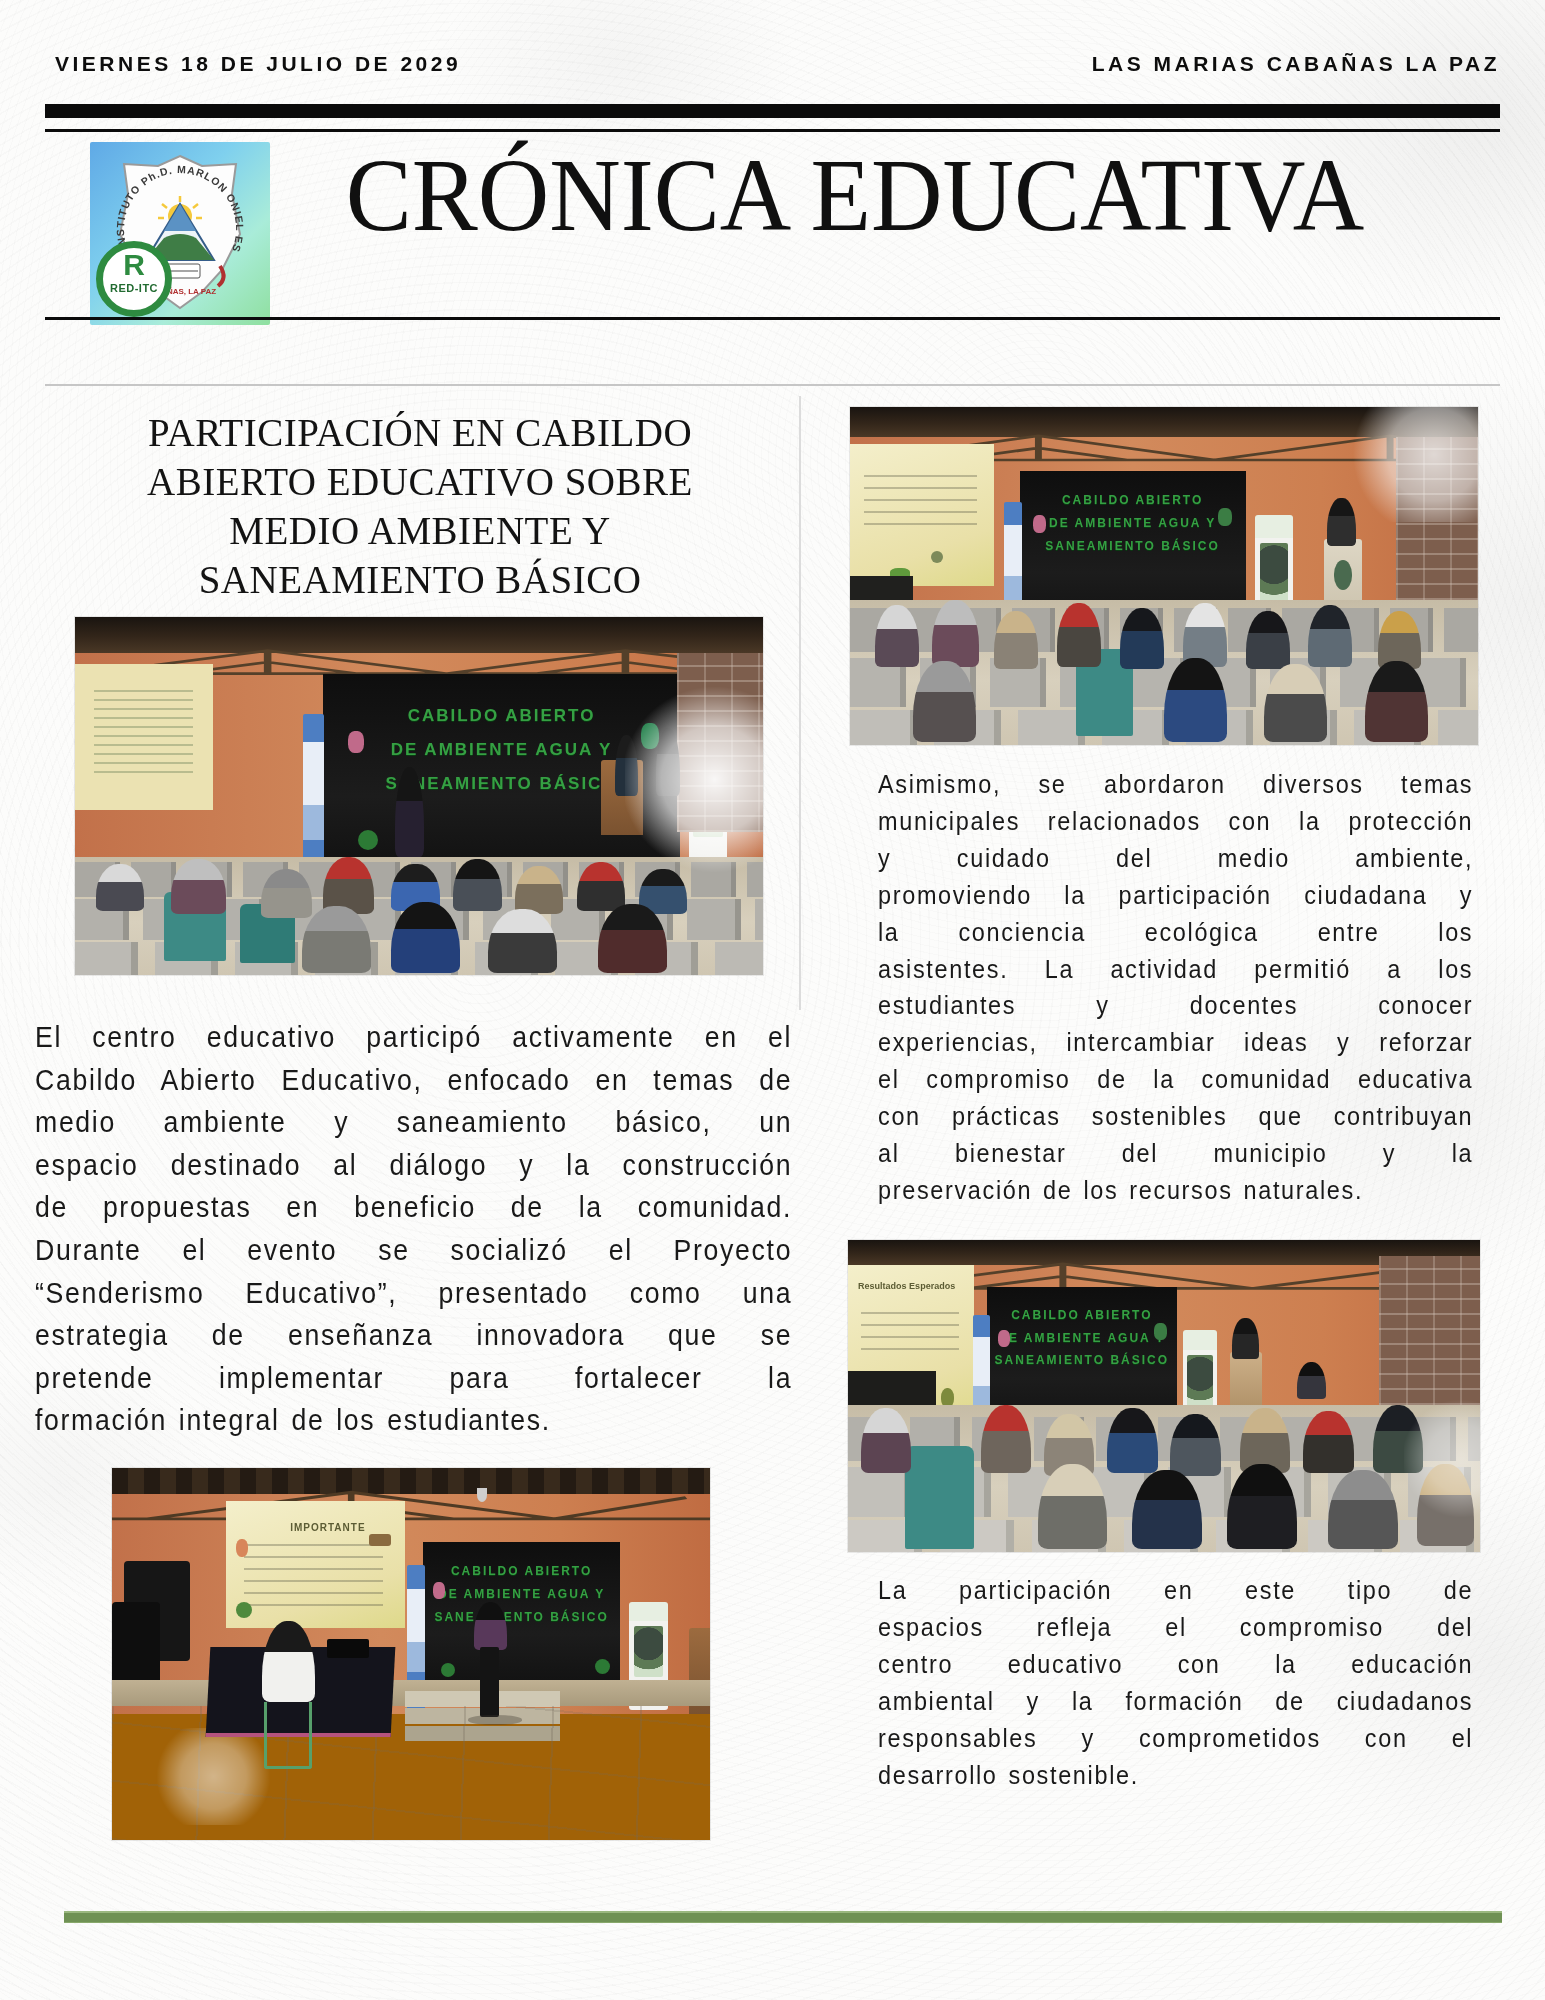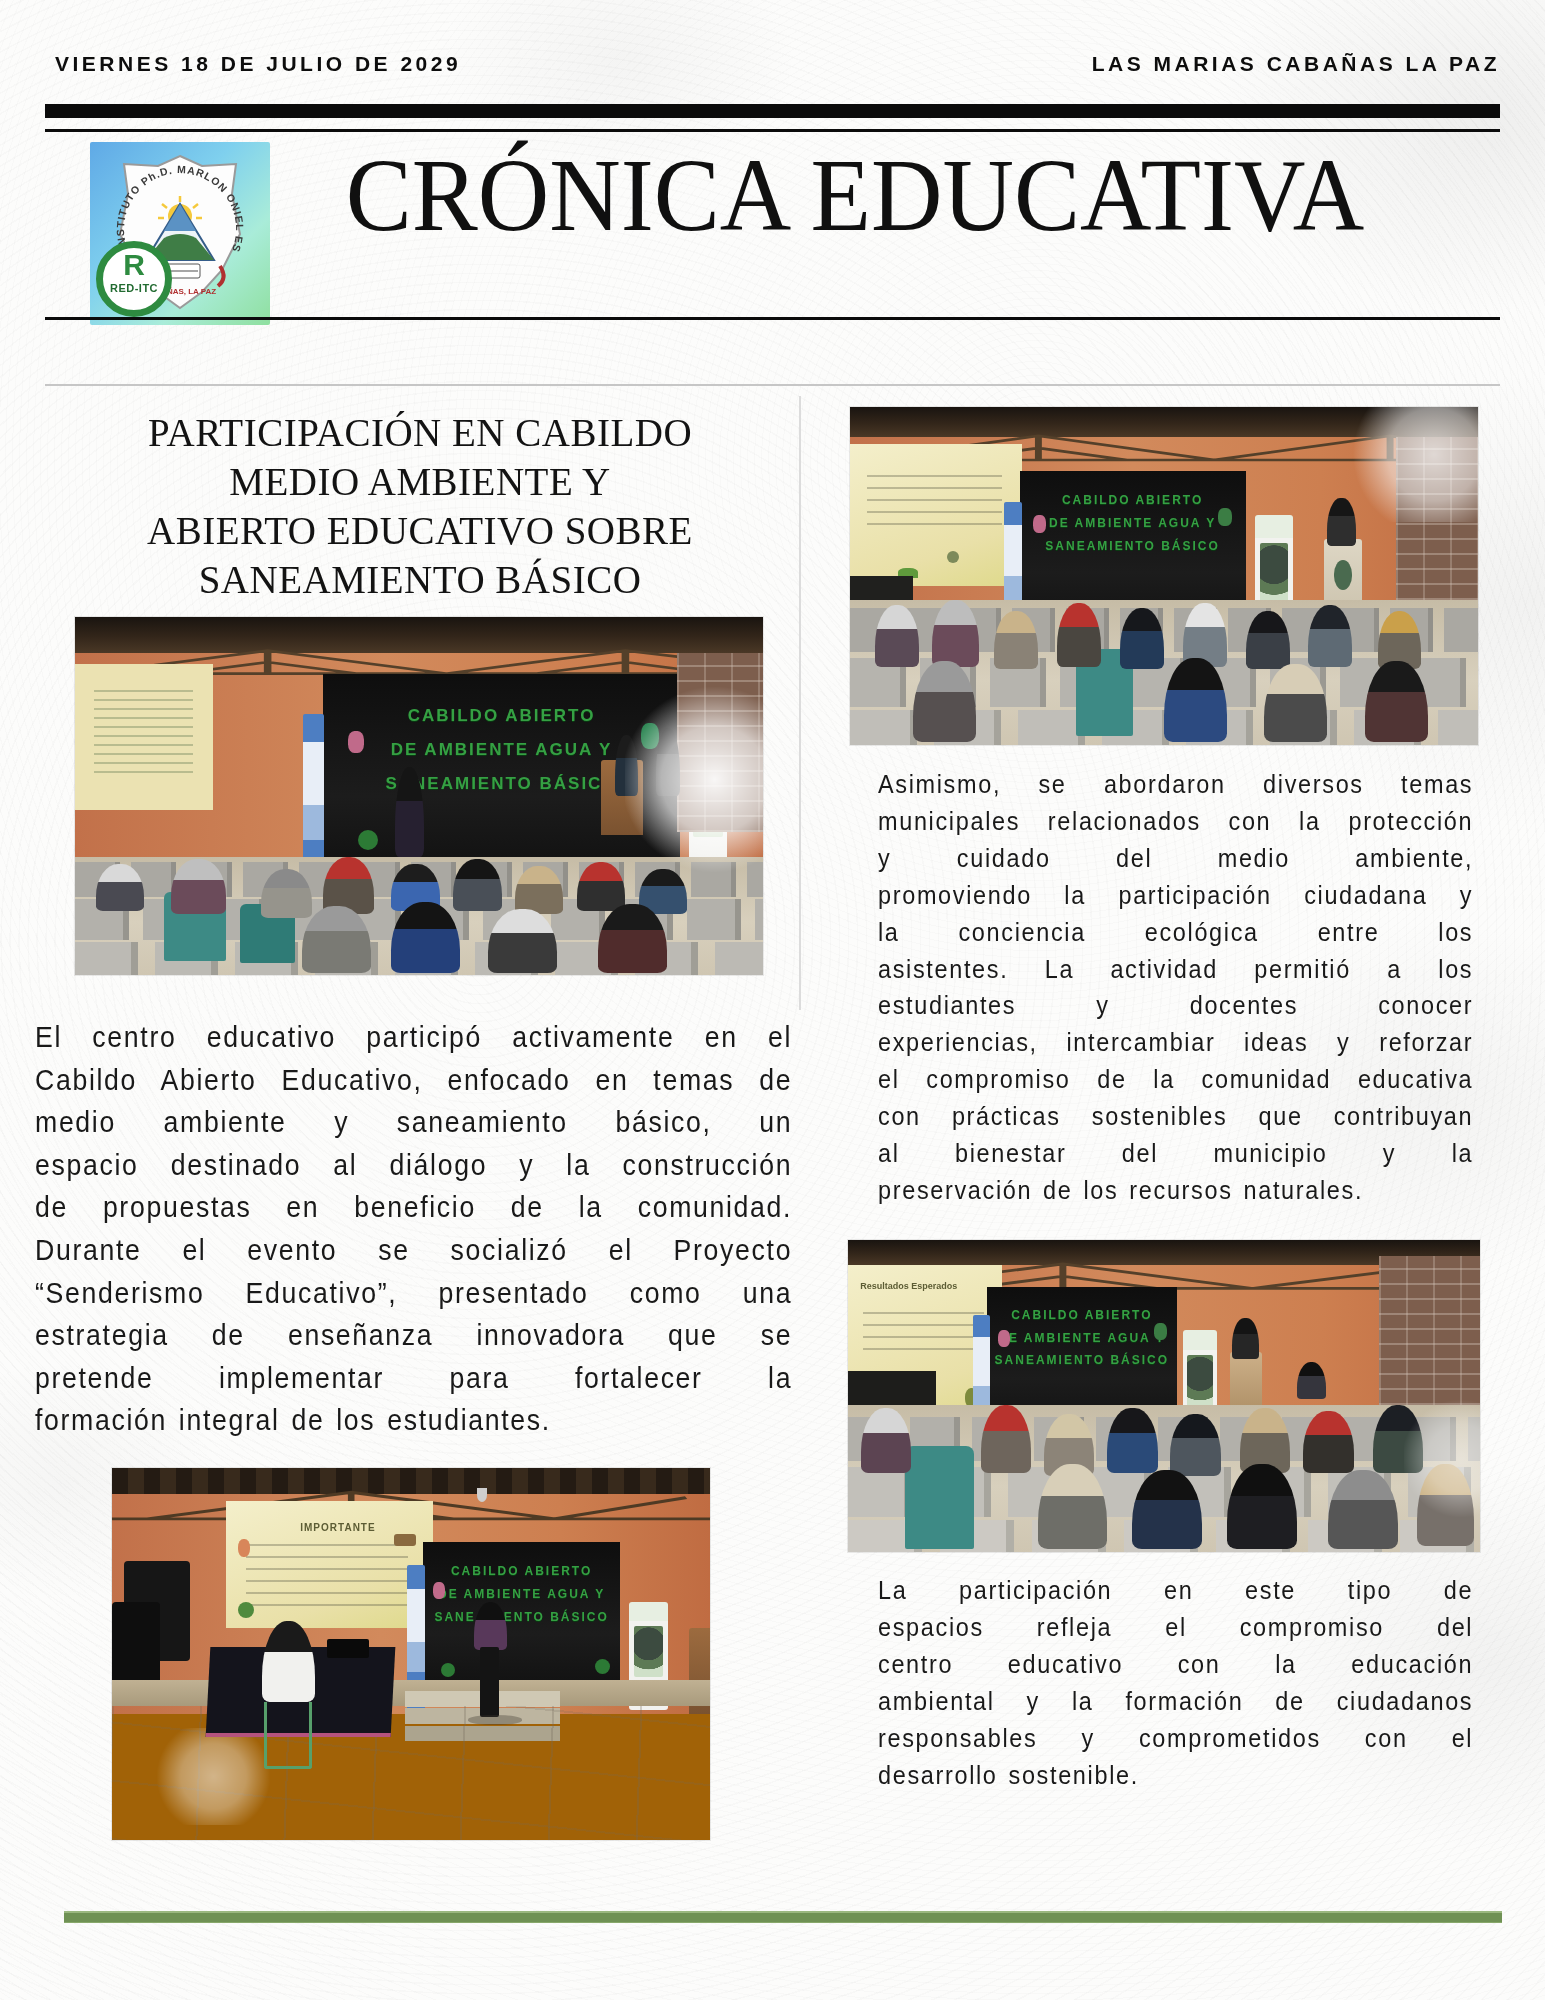"MEDIO AMBIENTE Y" div.hline { order: before "ABIERTO EDUCATIVO SOBRE" -> after "ABIERTO EDUCATIVO SOBRE" }
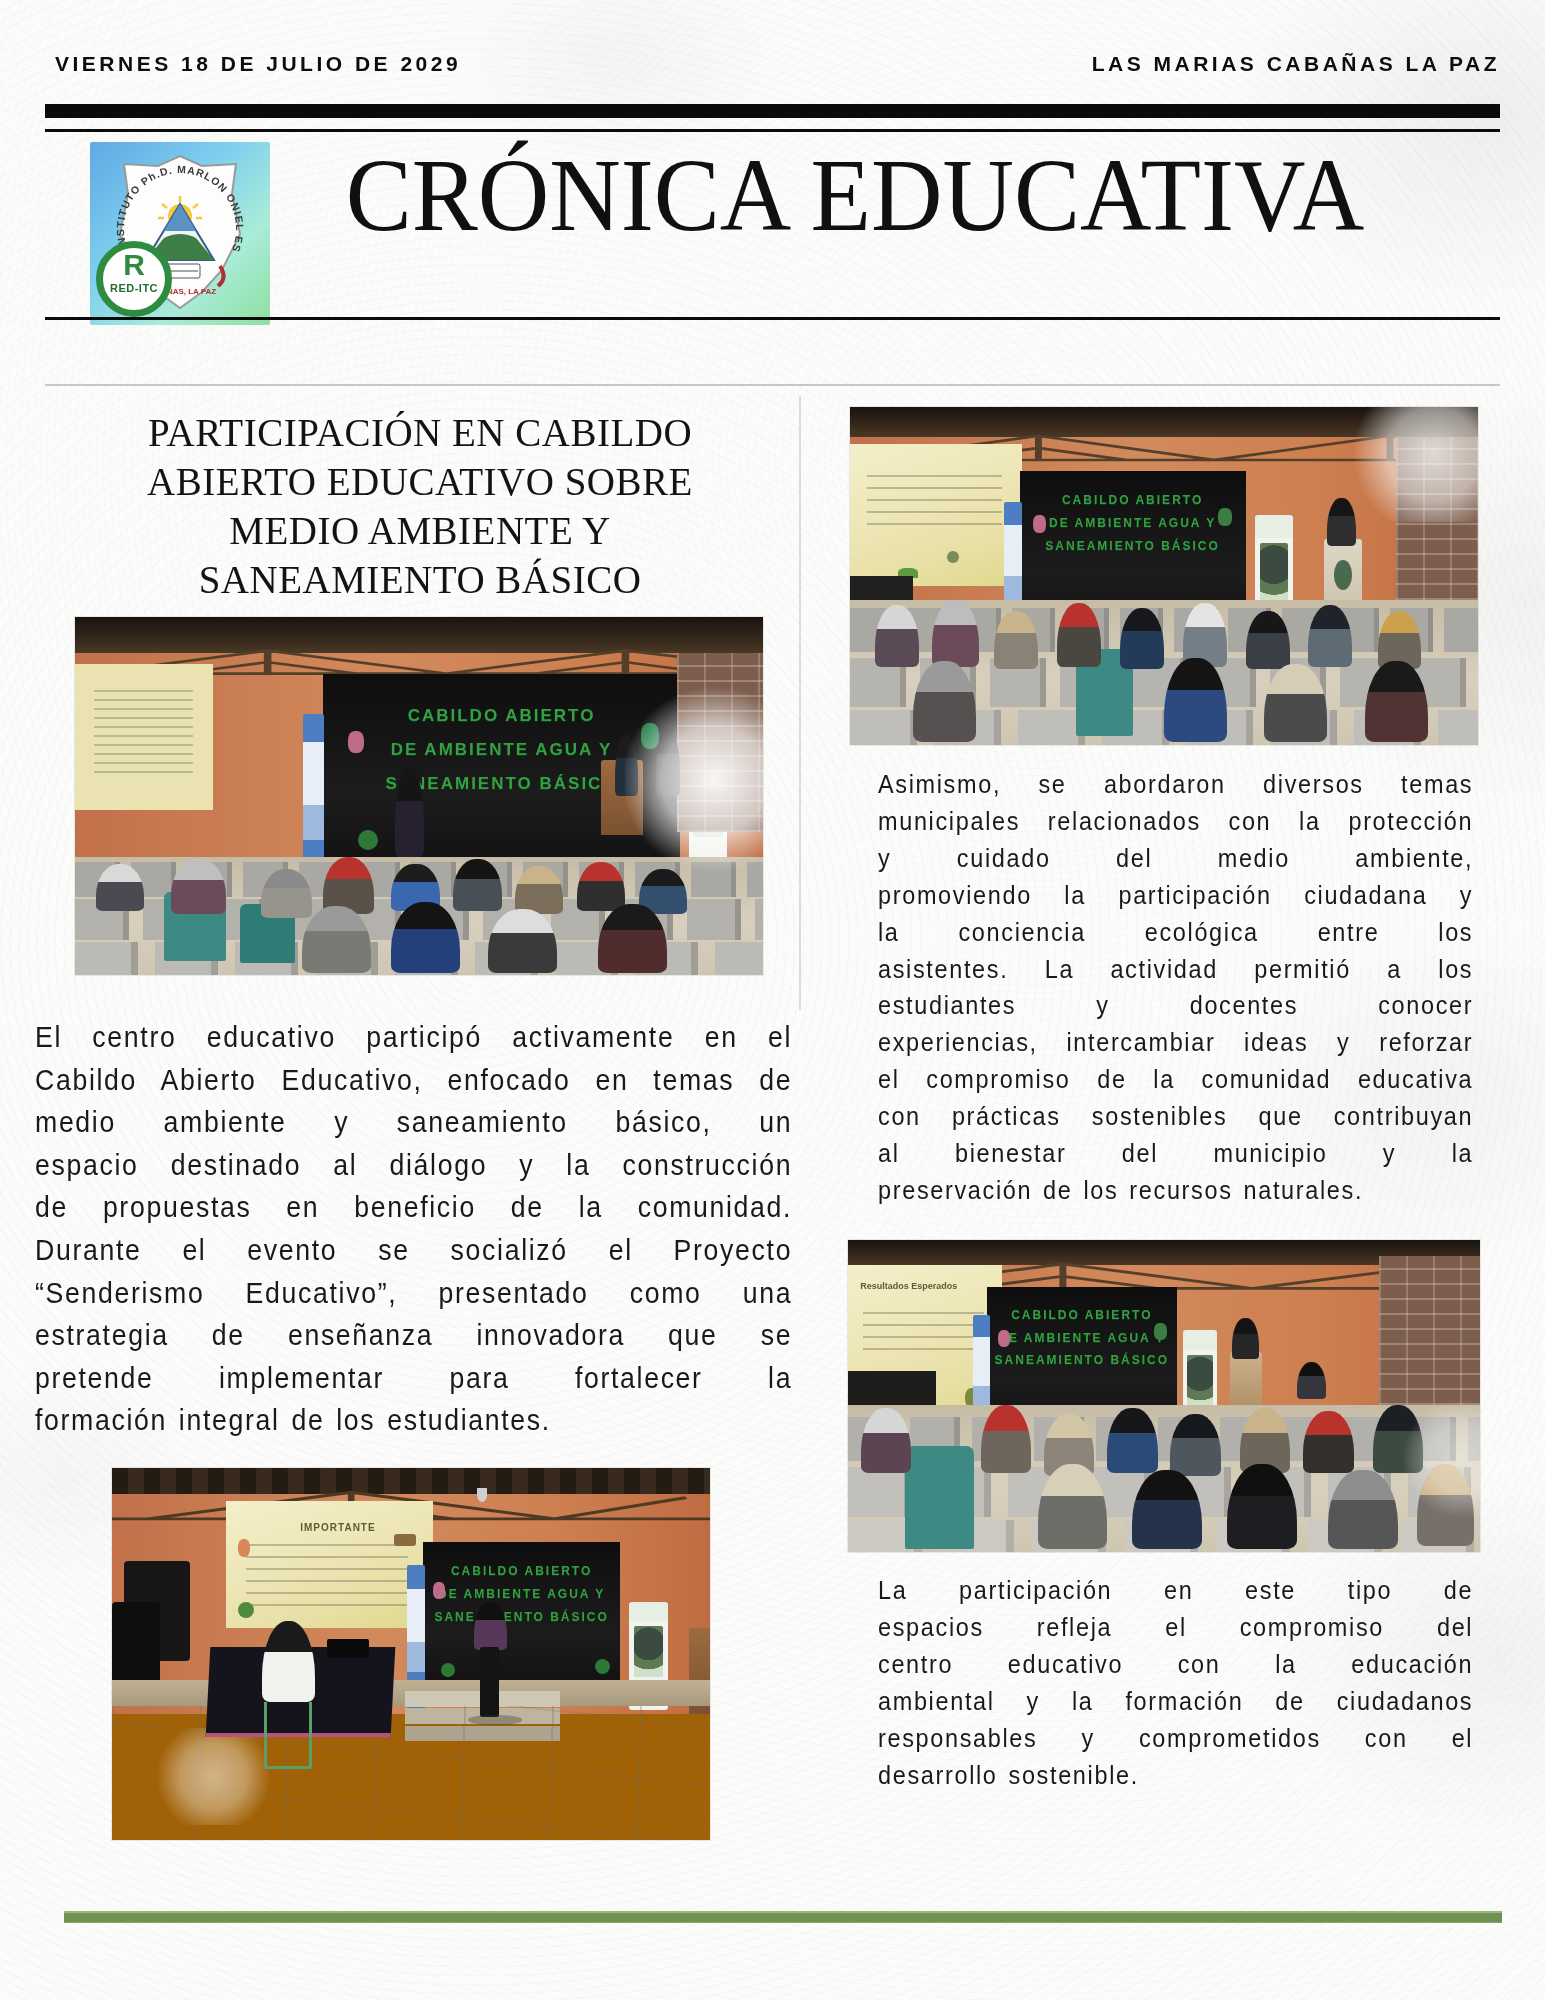"Resultados Esperados" .slide { padding-left: 28px -> none }
